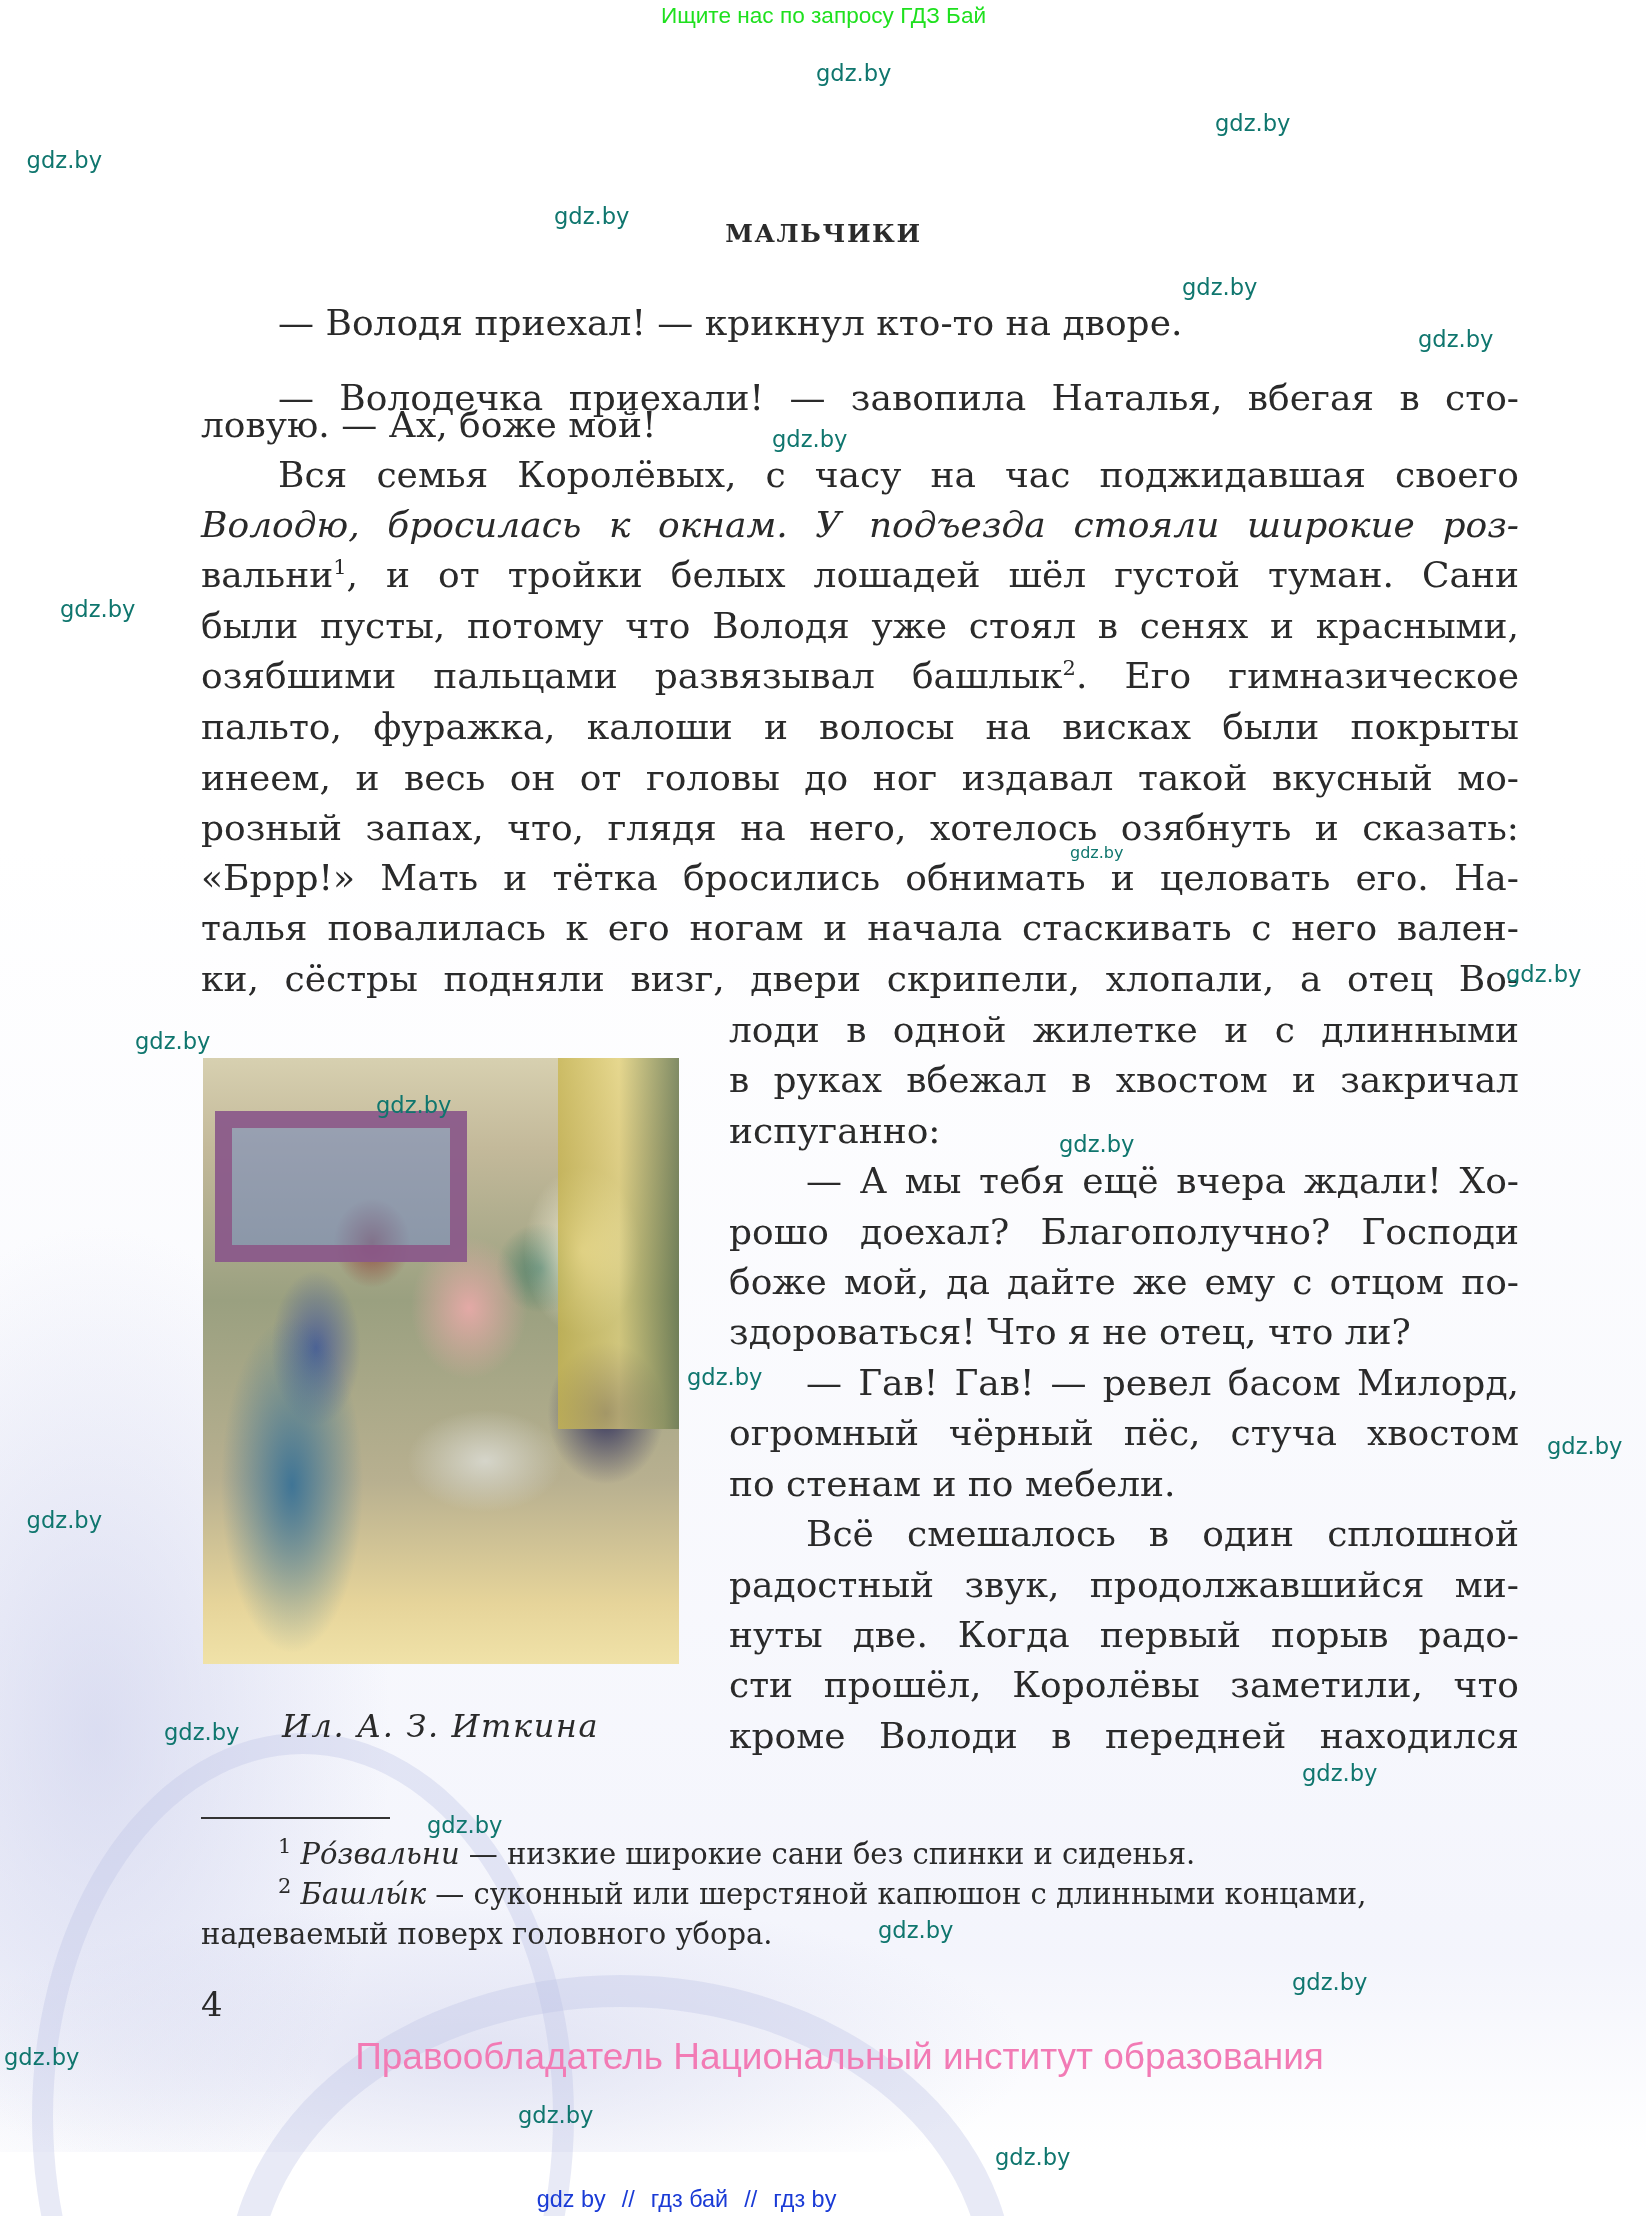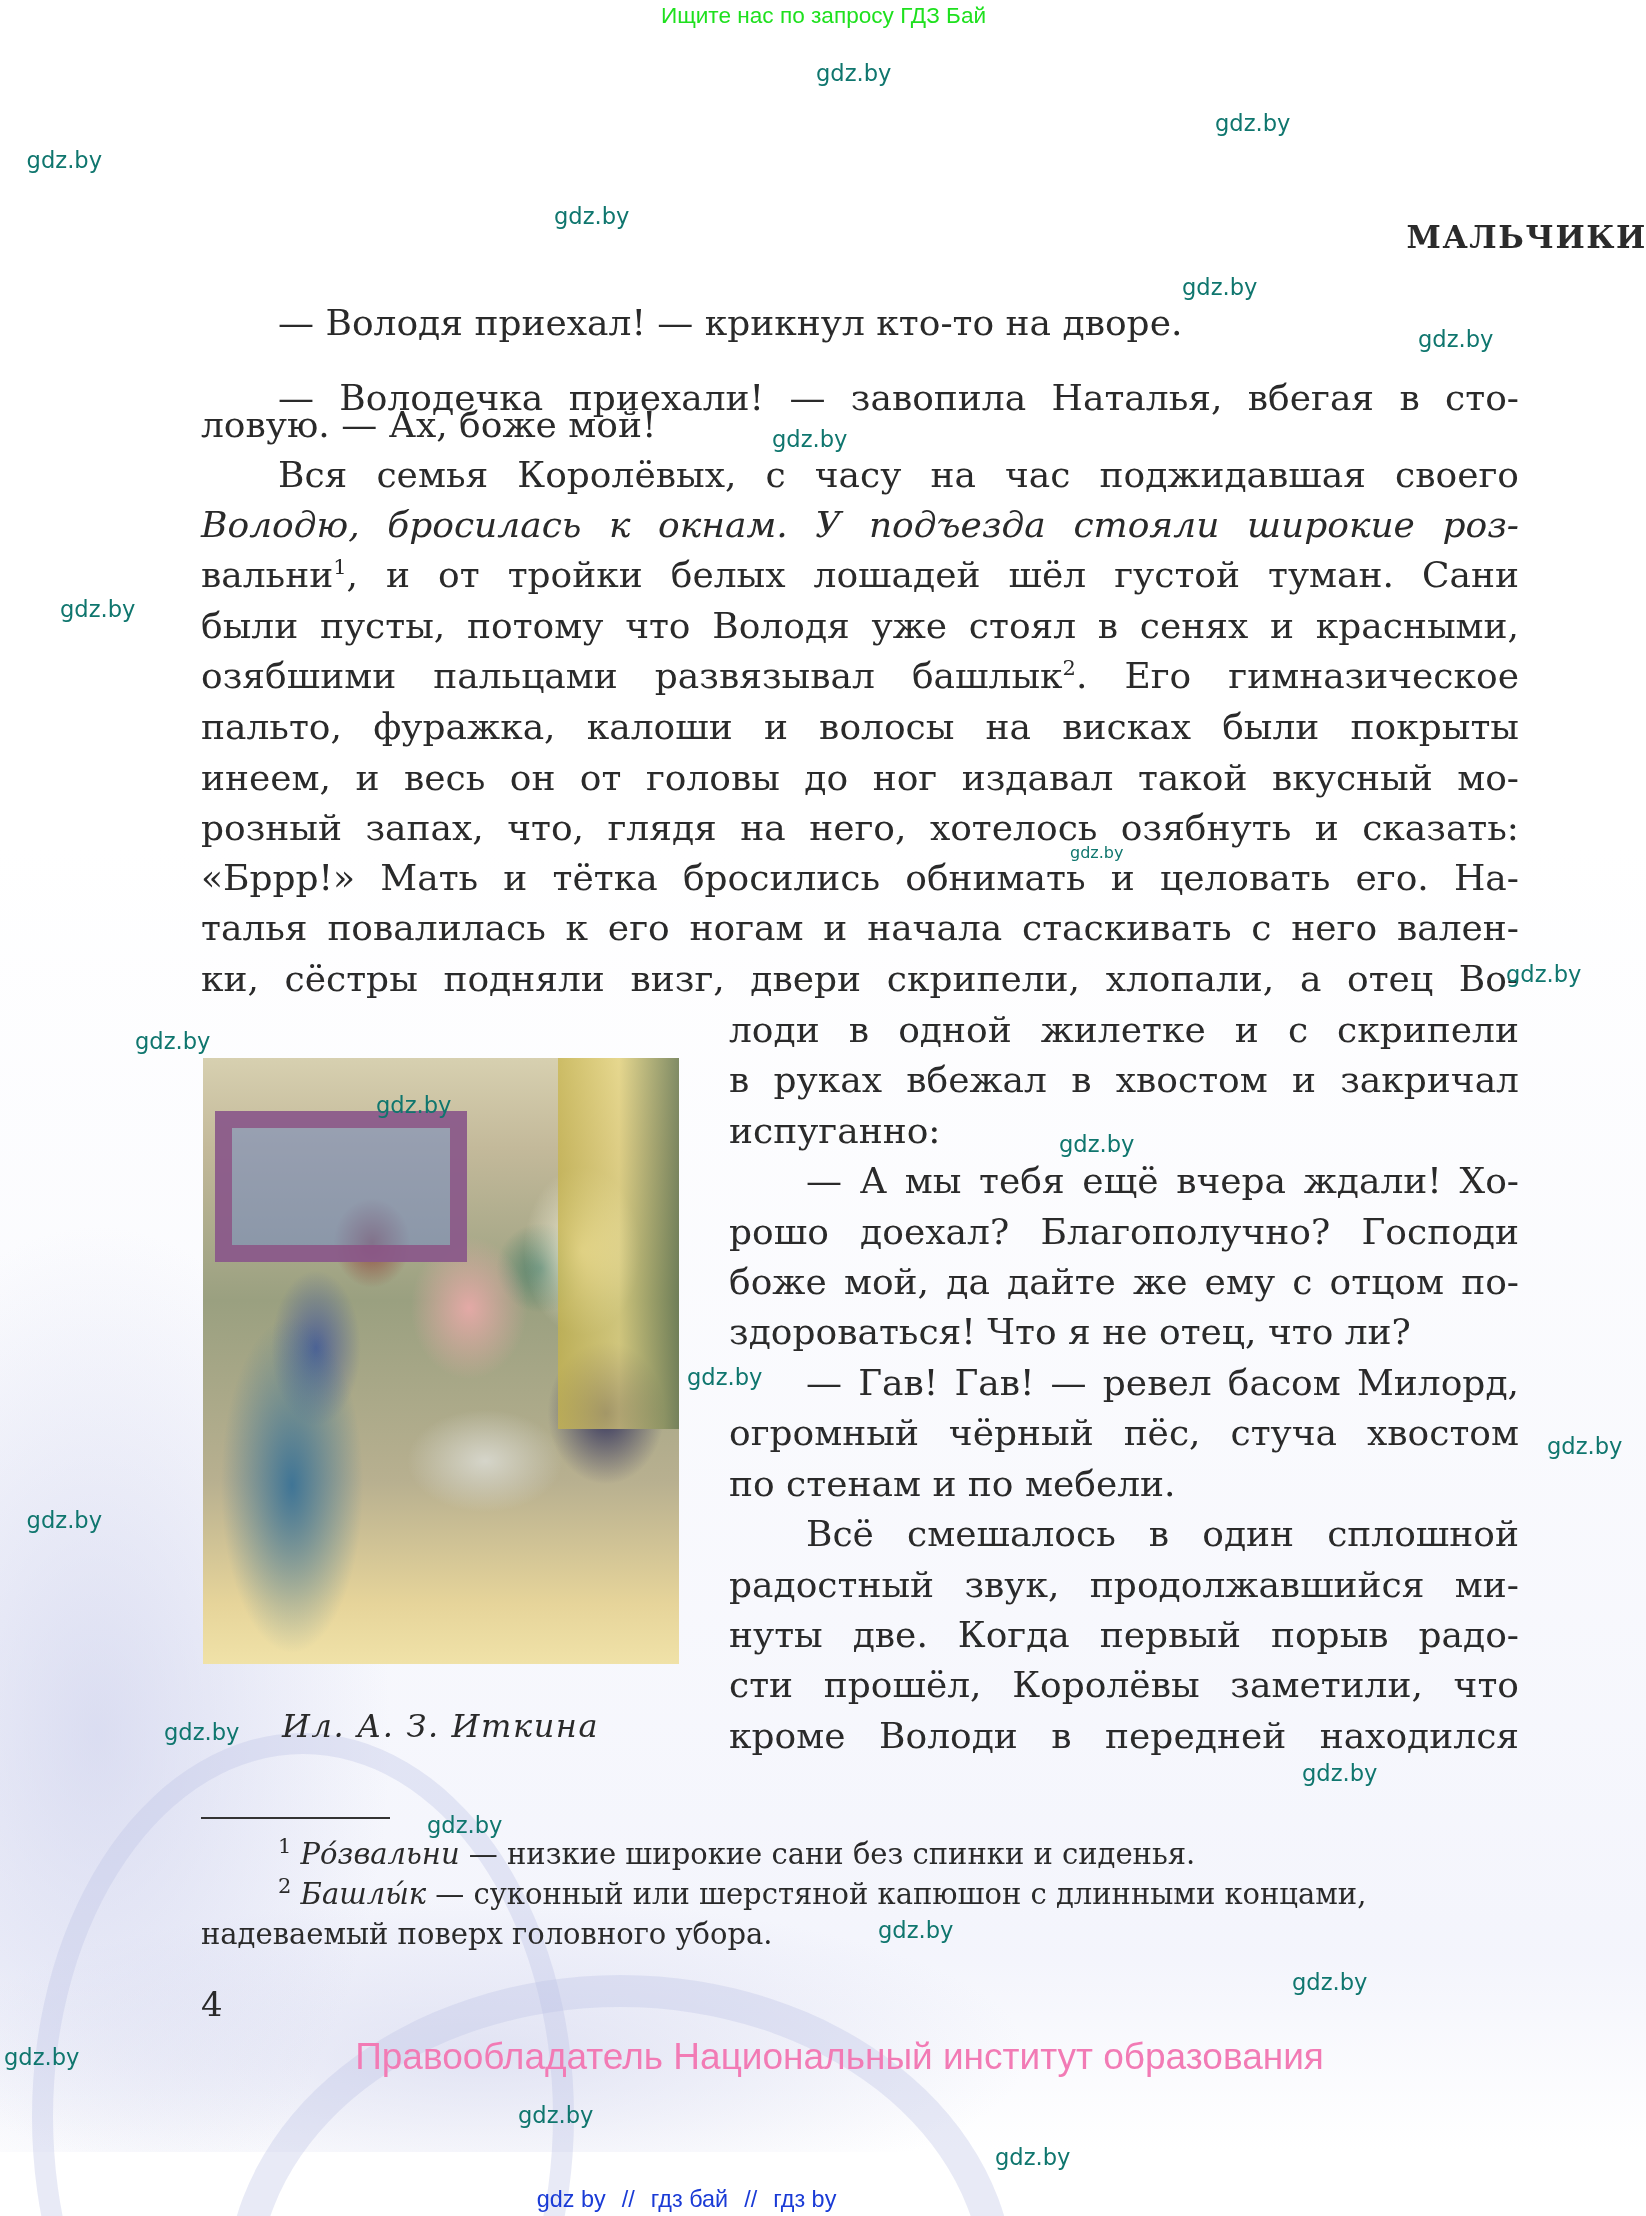"МАЛЬЧИКИ" .title { font-size: 31px -> 25px; text-align: right -> center }
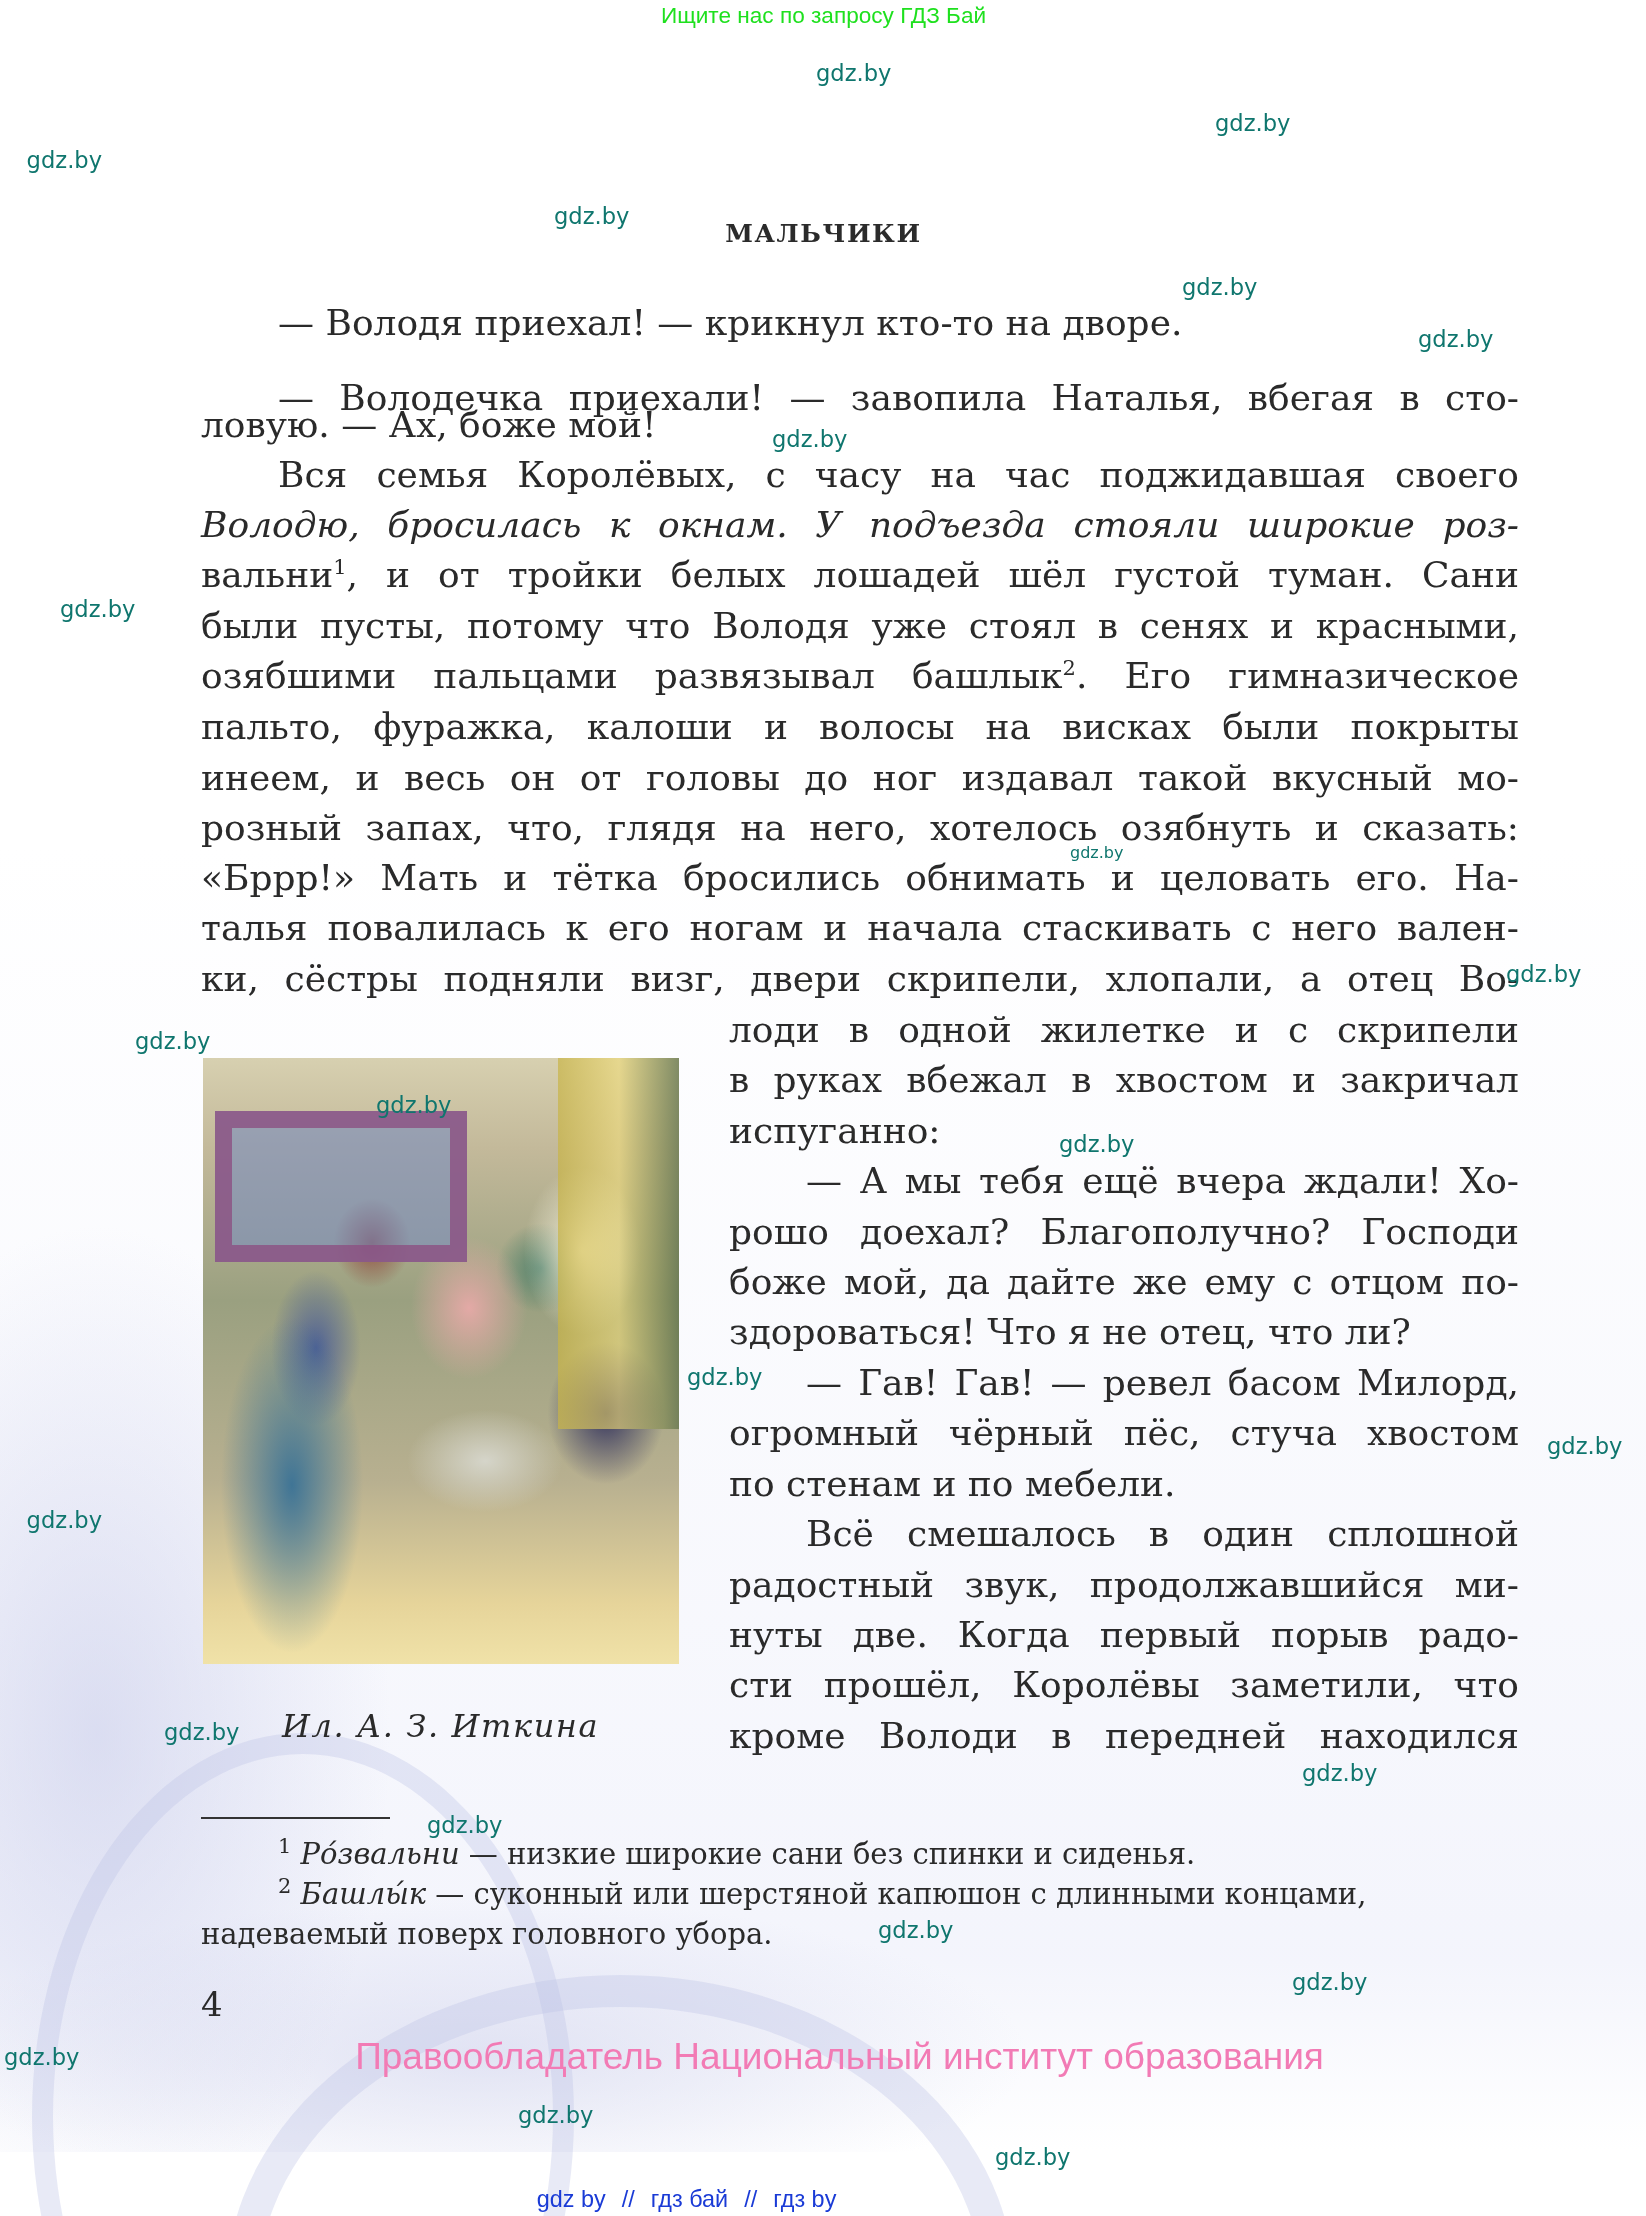"лоди в одной жилетке и" div.line { text: скрипели -> длинными }
